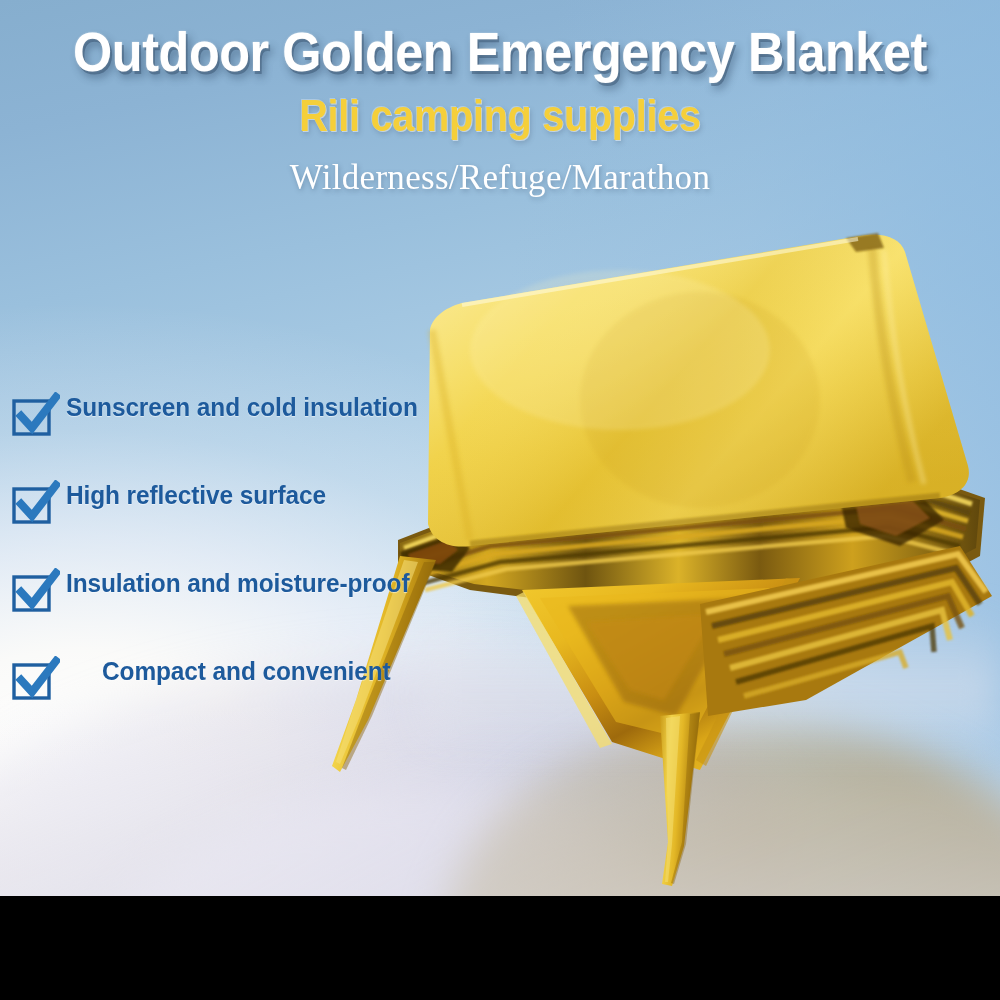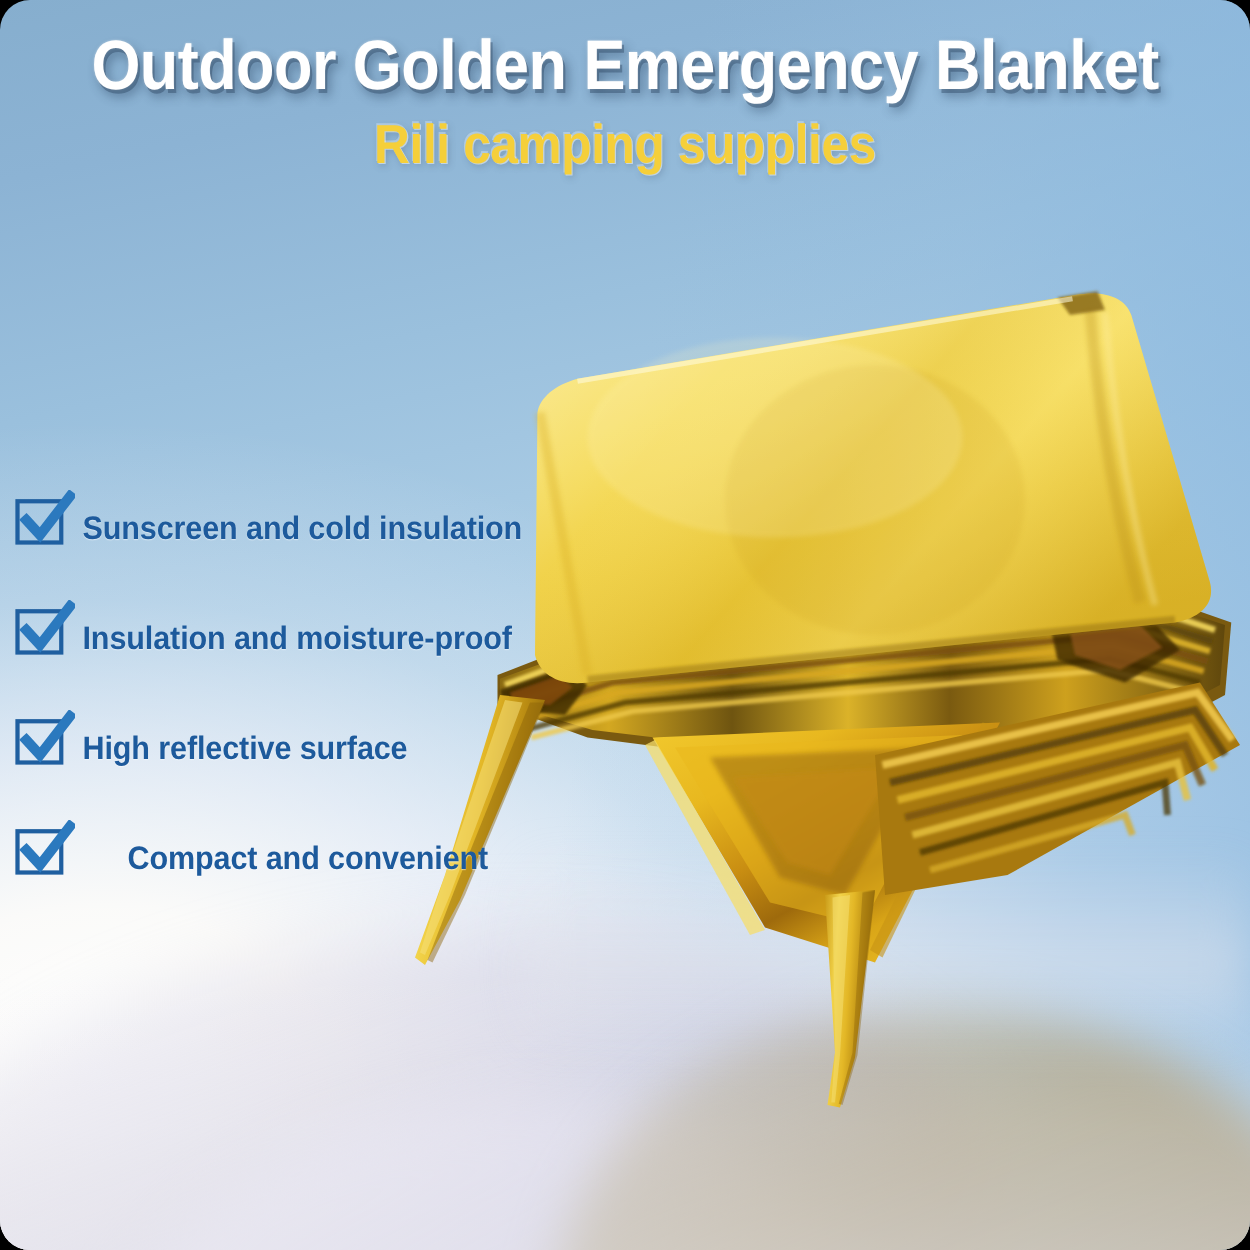"Outdoor Golden Emergency Blanket" #stage { border-radius: 24px -> none; height: 1000px -> 896px }
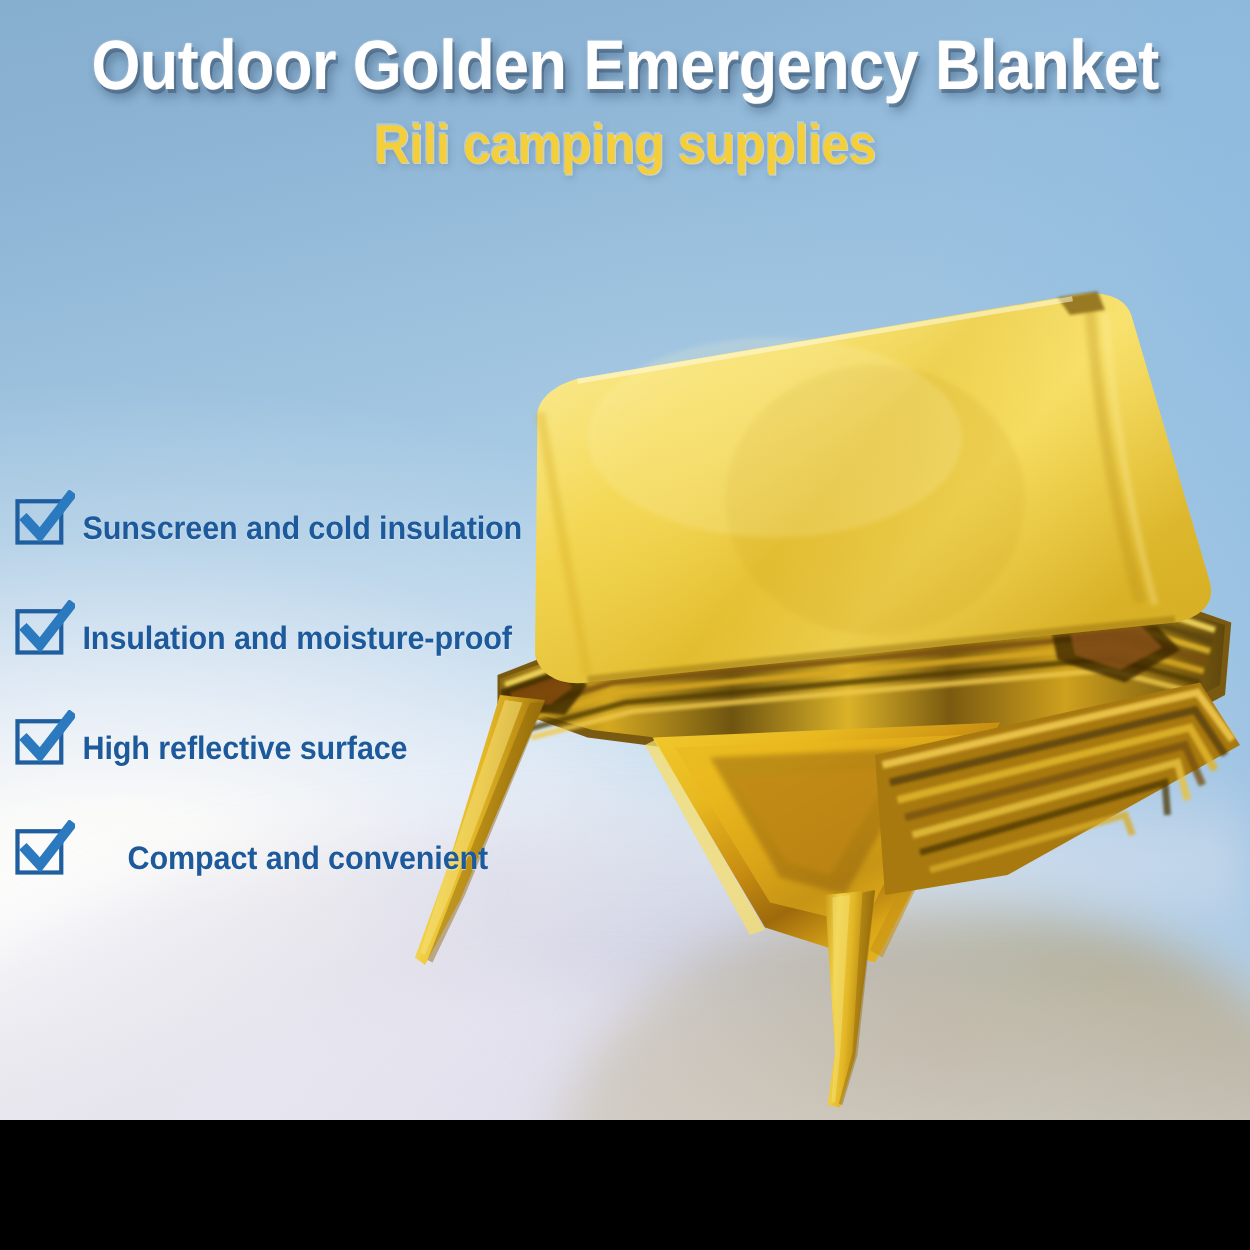"Wilderness/Refuge/Marathon" p.title-tagline { html: none -> <p>Wilderness/Refuge/Marathon</p> }
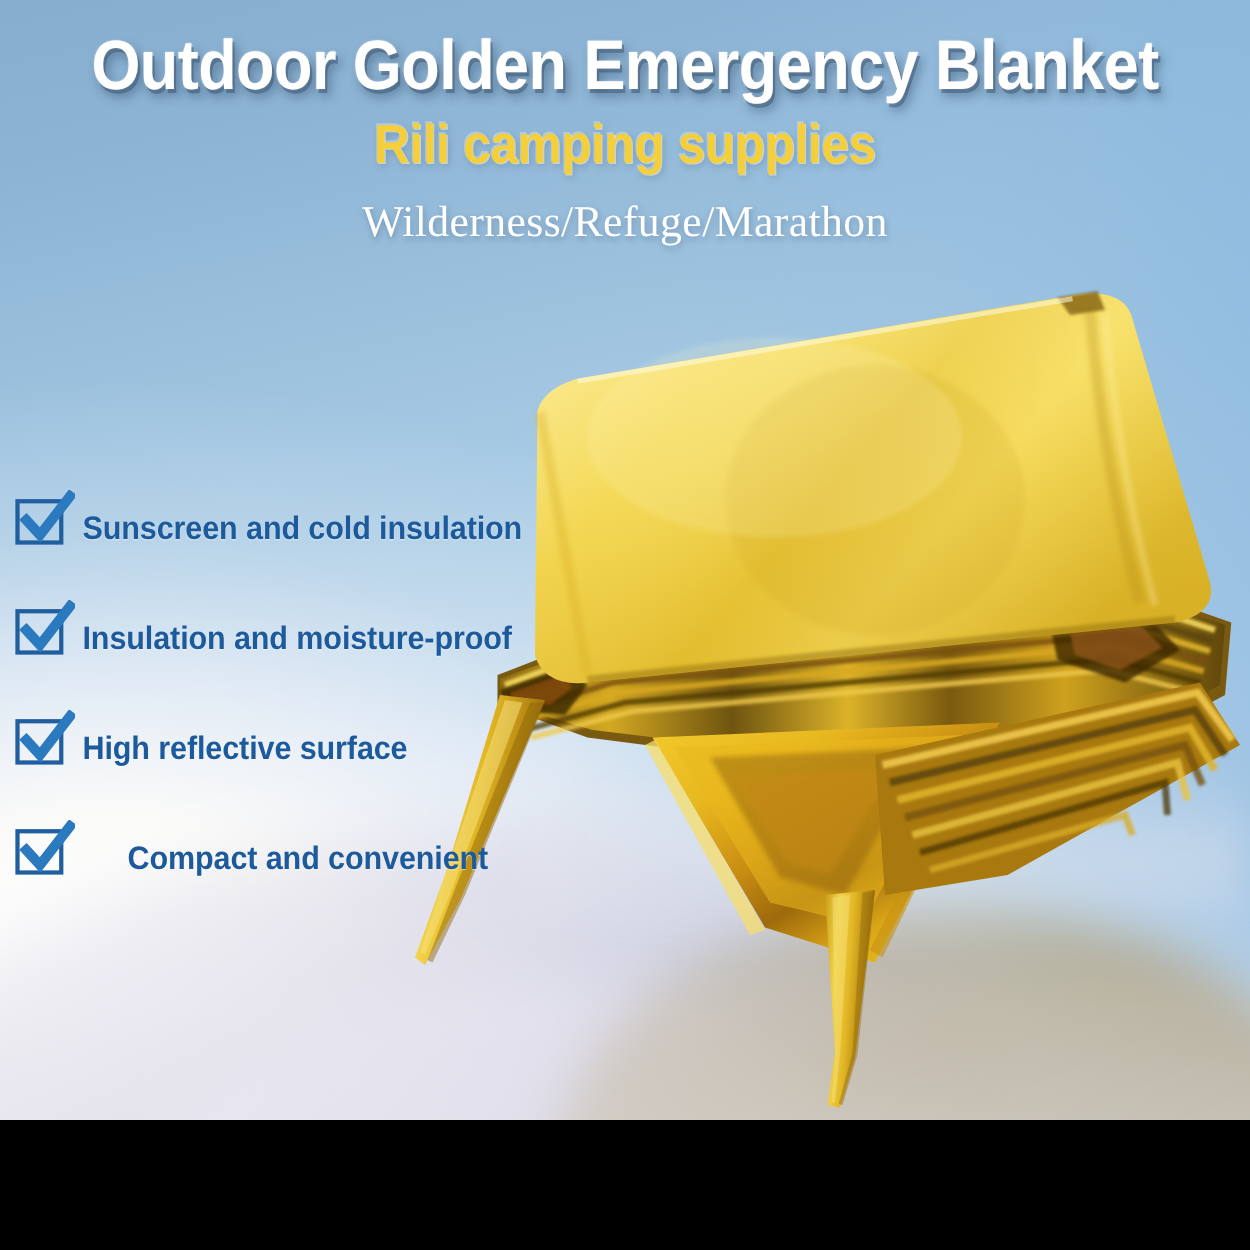"Sunscreen and cold insulation" .feature-row { align-items: flex-end -> flex-start }
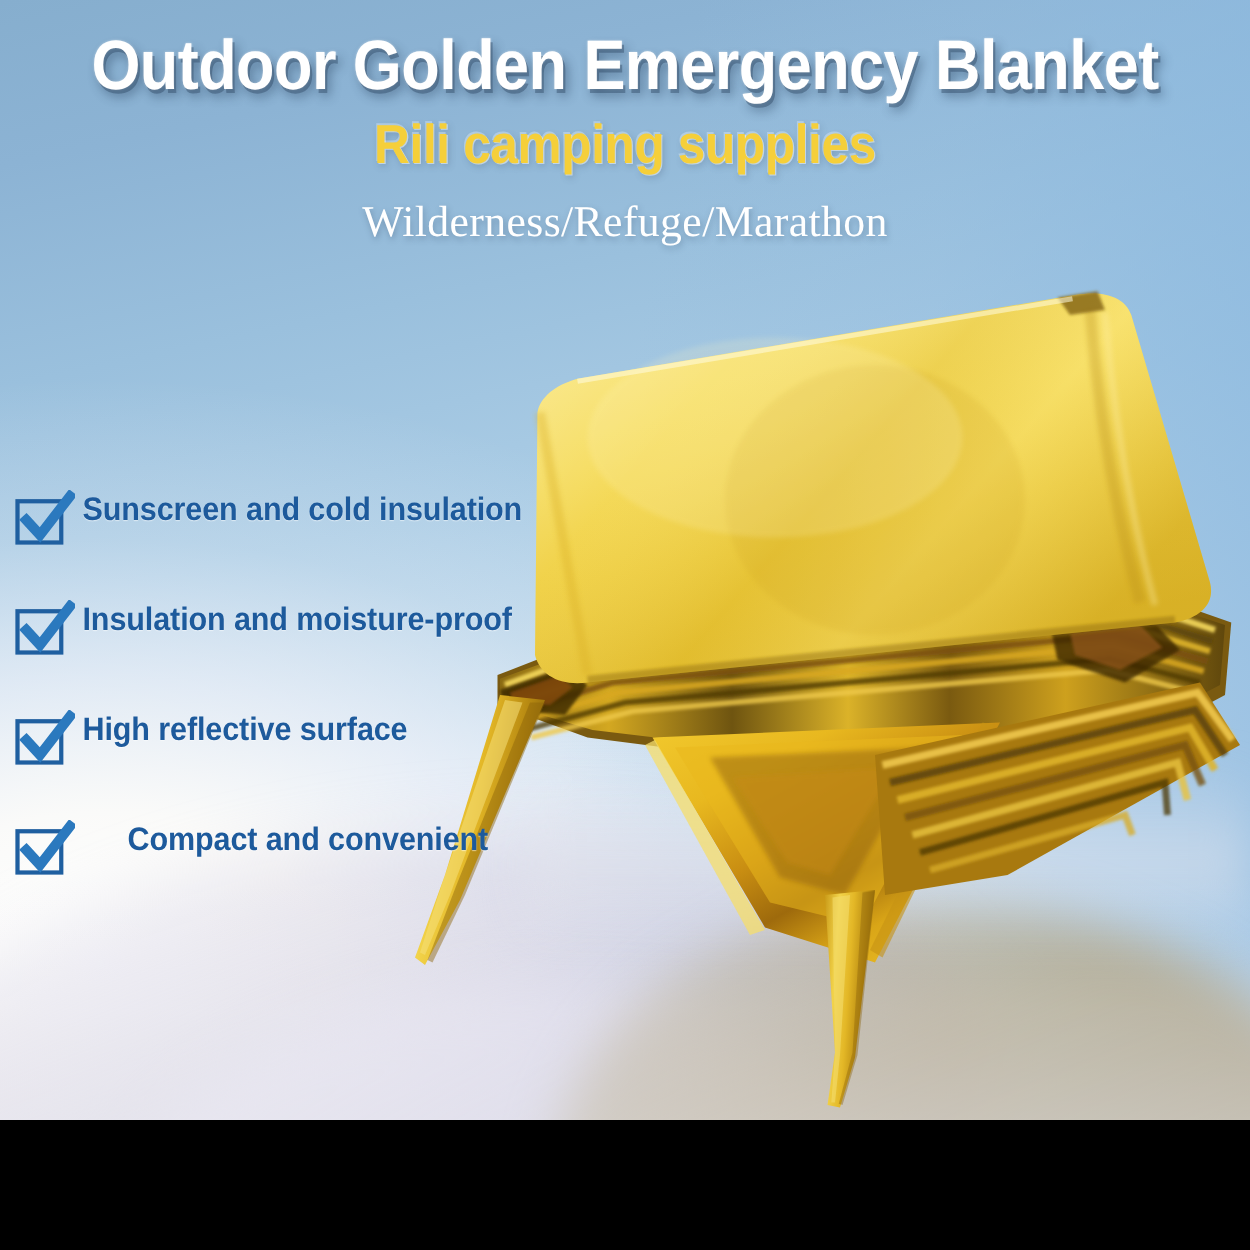"Insulation and moisture-proof" div.feature-row { order: before "High reflective surface" -> after "High reflective surface" }
